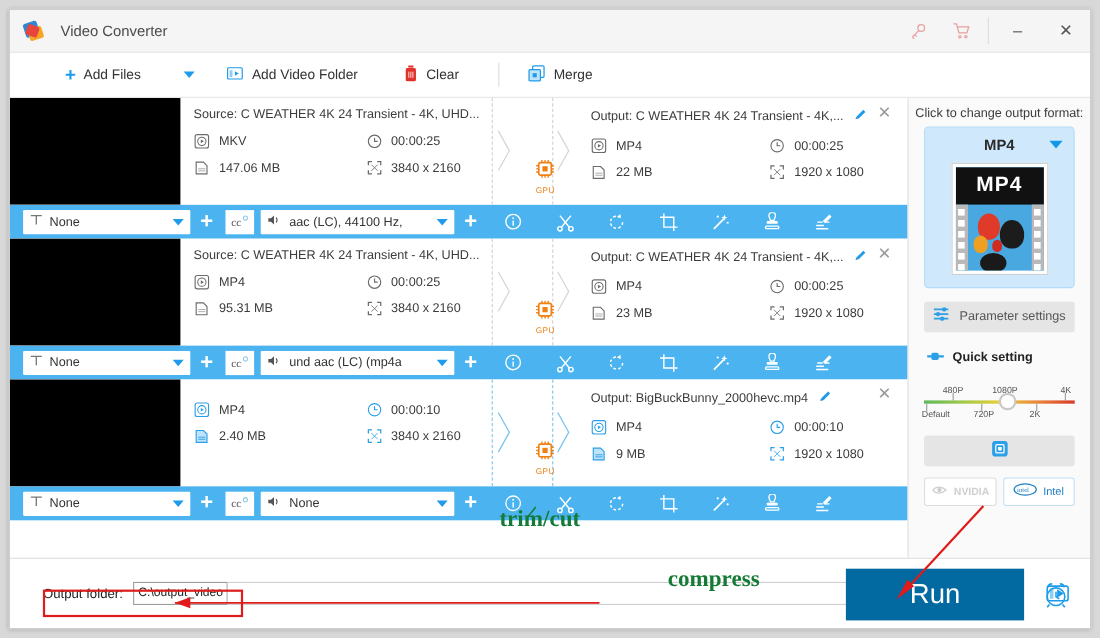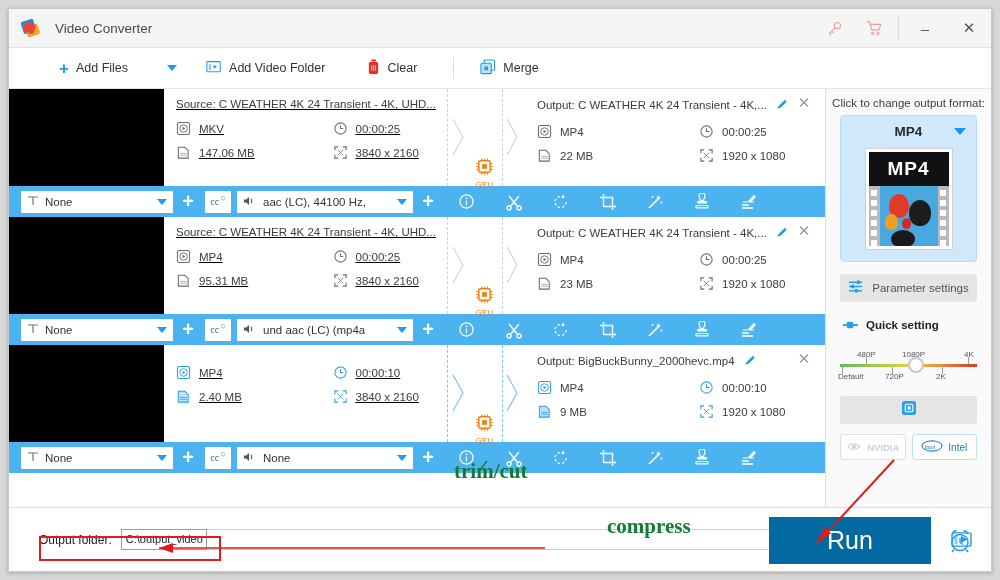"Source: C WEATHER 4K 24" .srcbox { text-decoration: underline -> none }
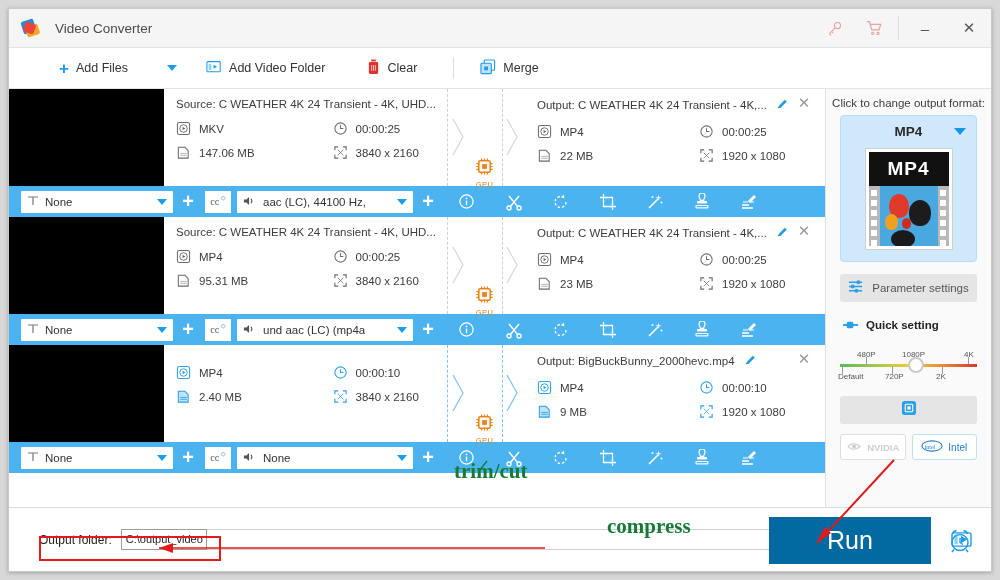"GPU" .gpu { text-align: center -> right; top: 68px -> 55px }
